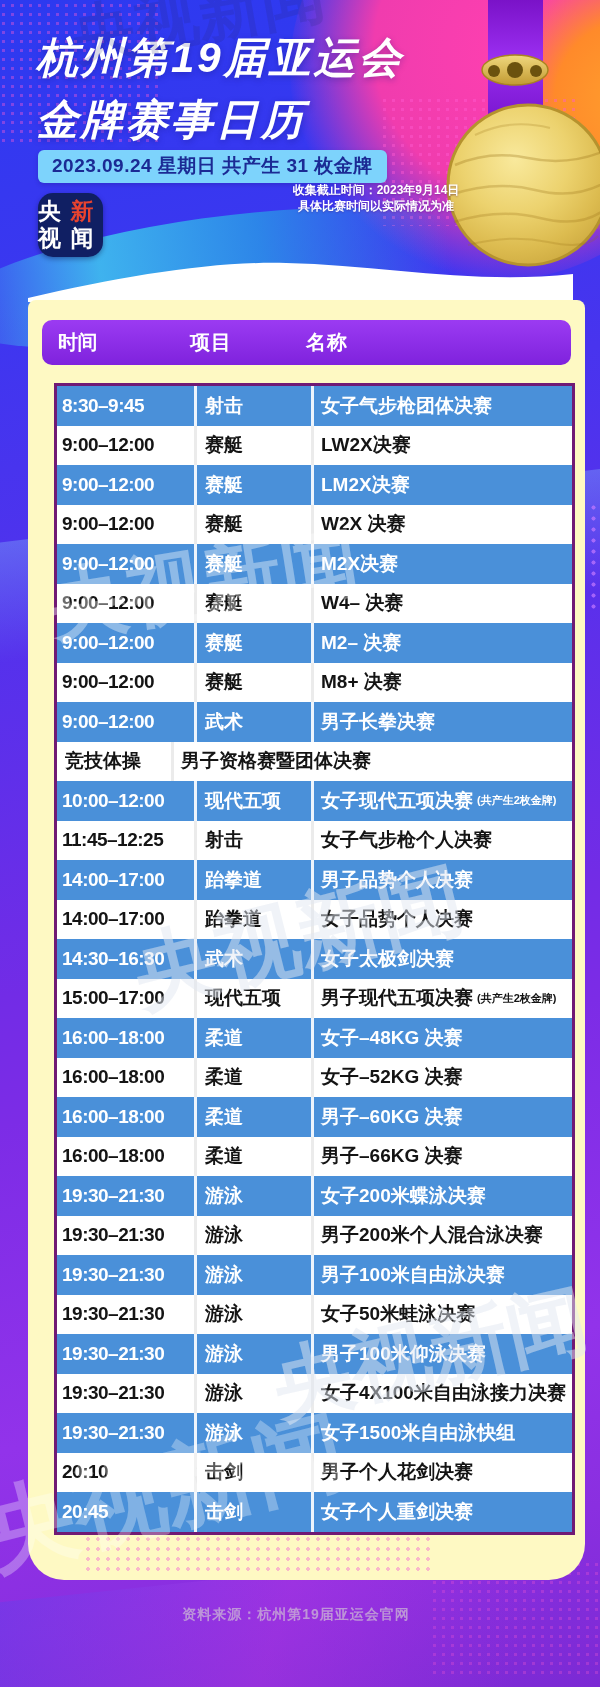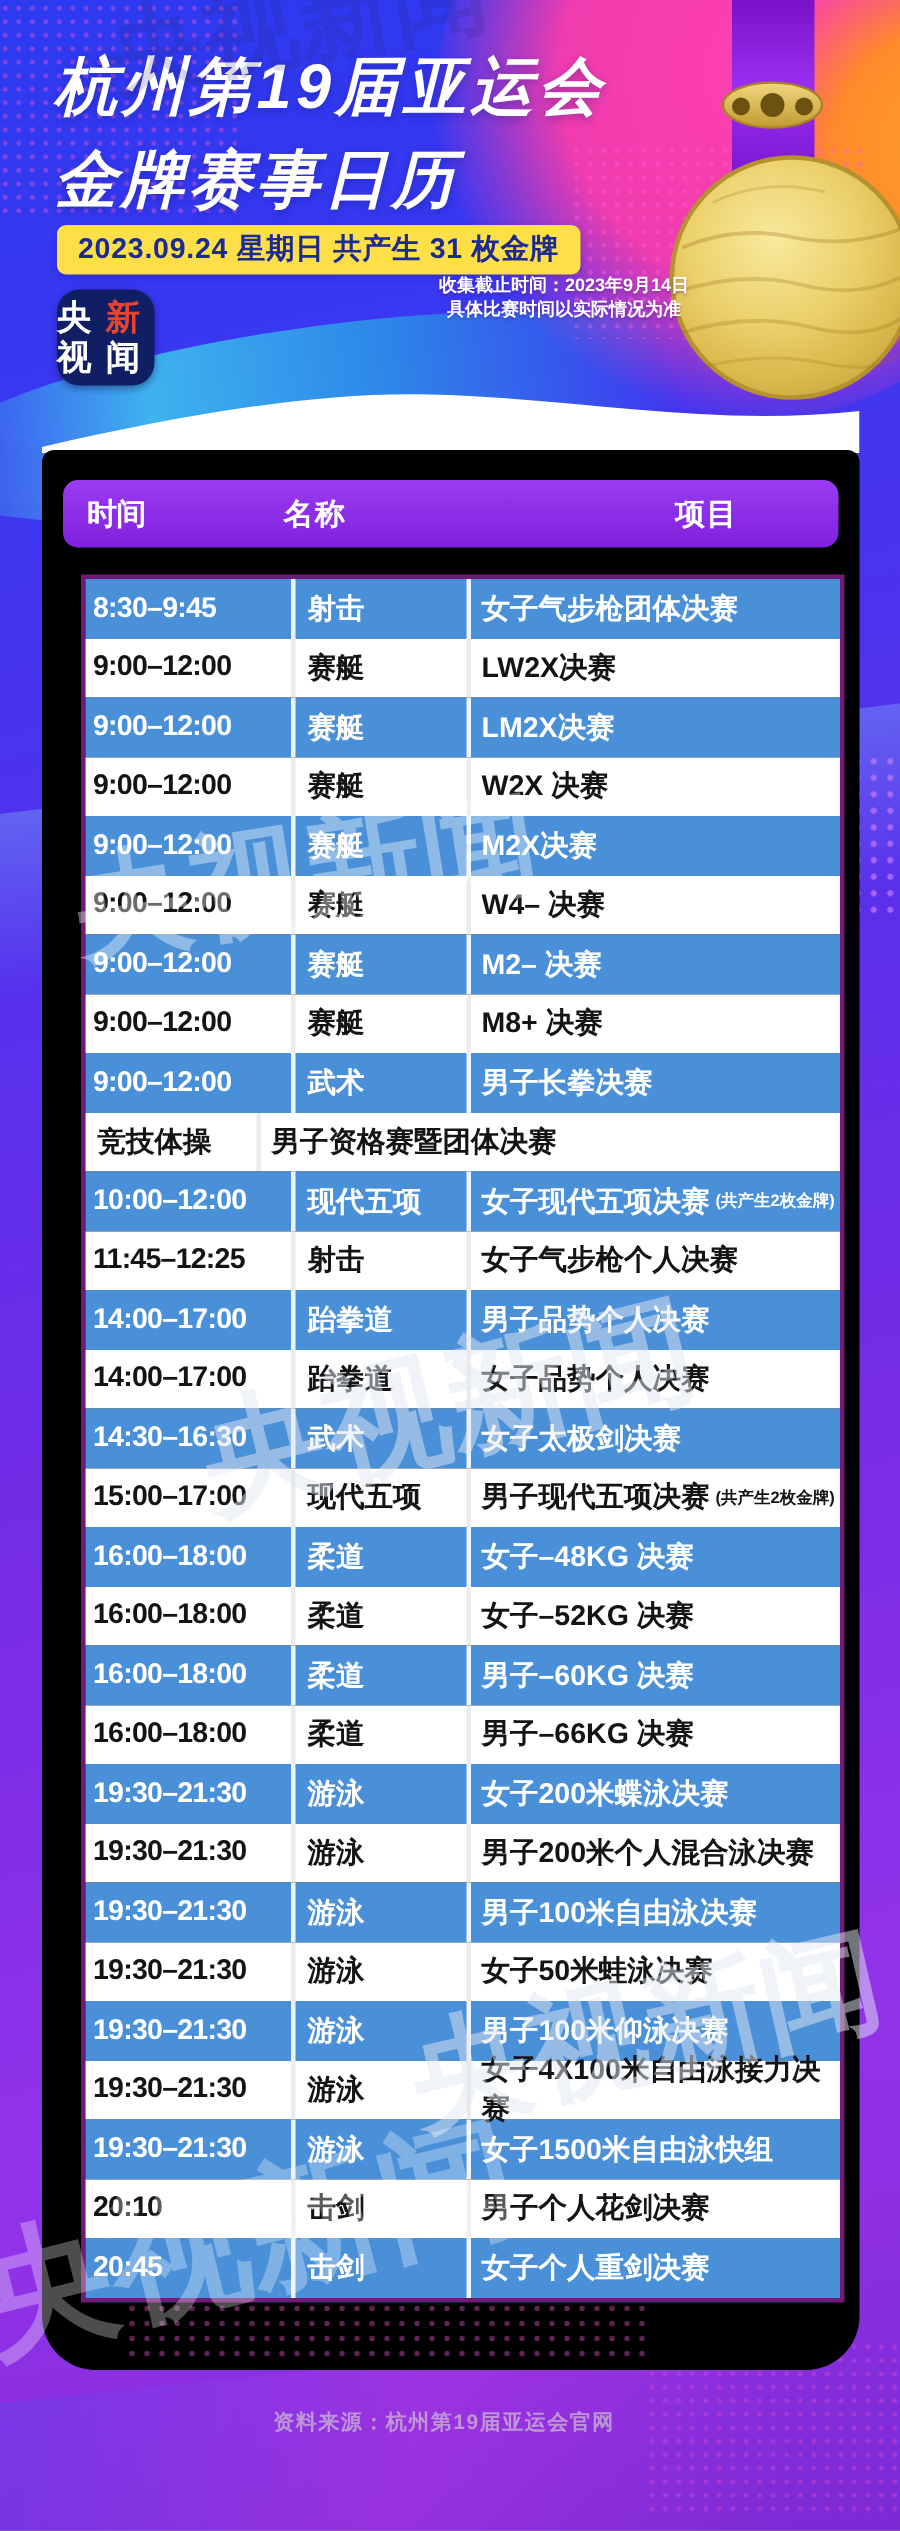"2023.09.24 星期日 共产生 31 枚金牌" .date-banner { background: #fde047 -> #7dd3fc }
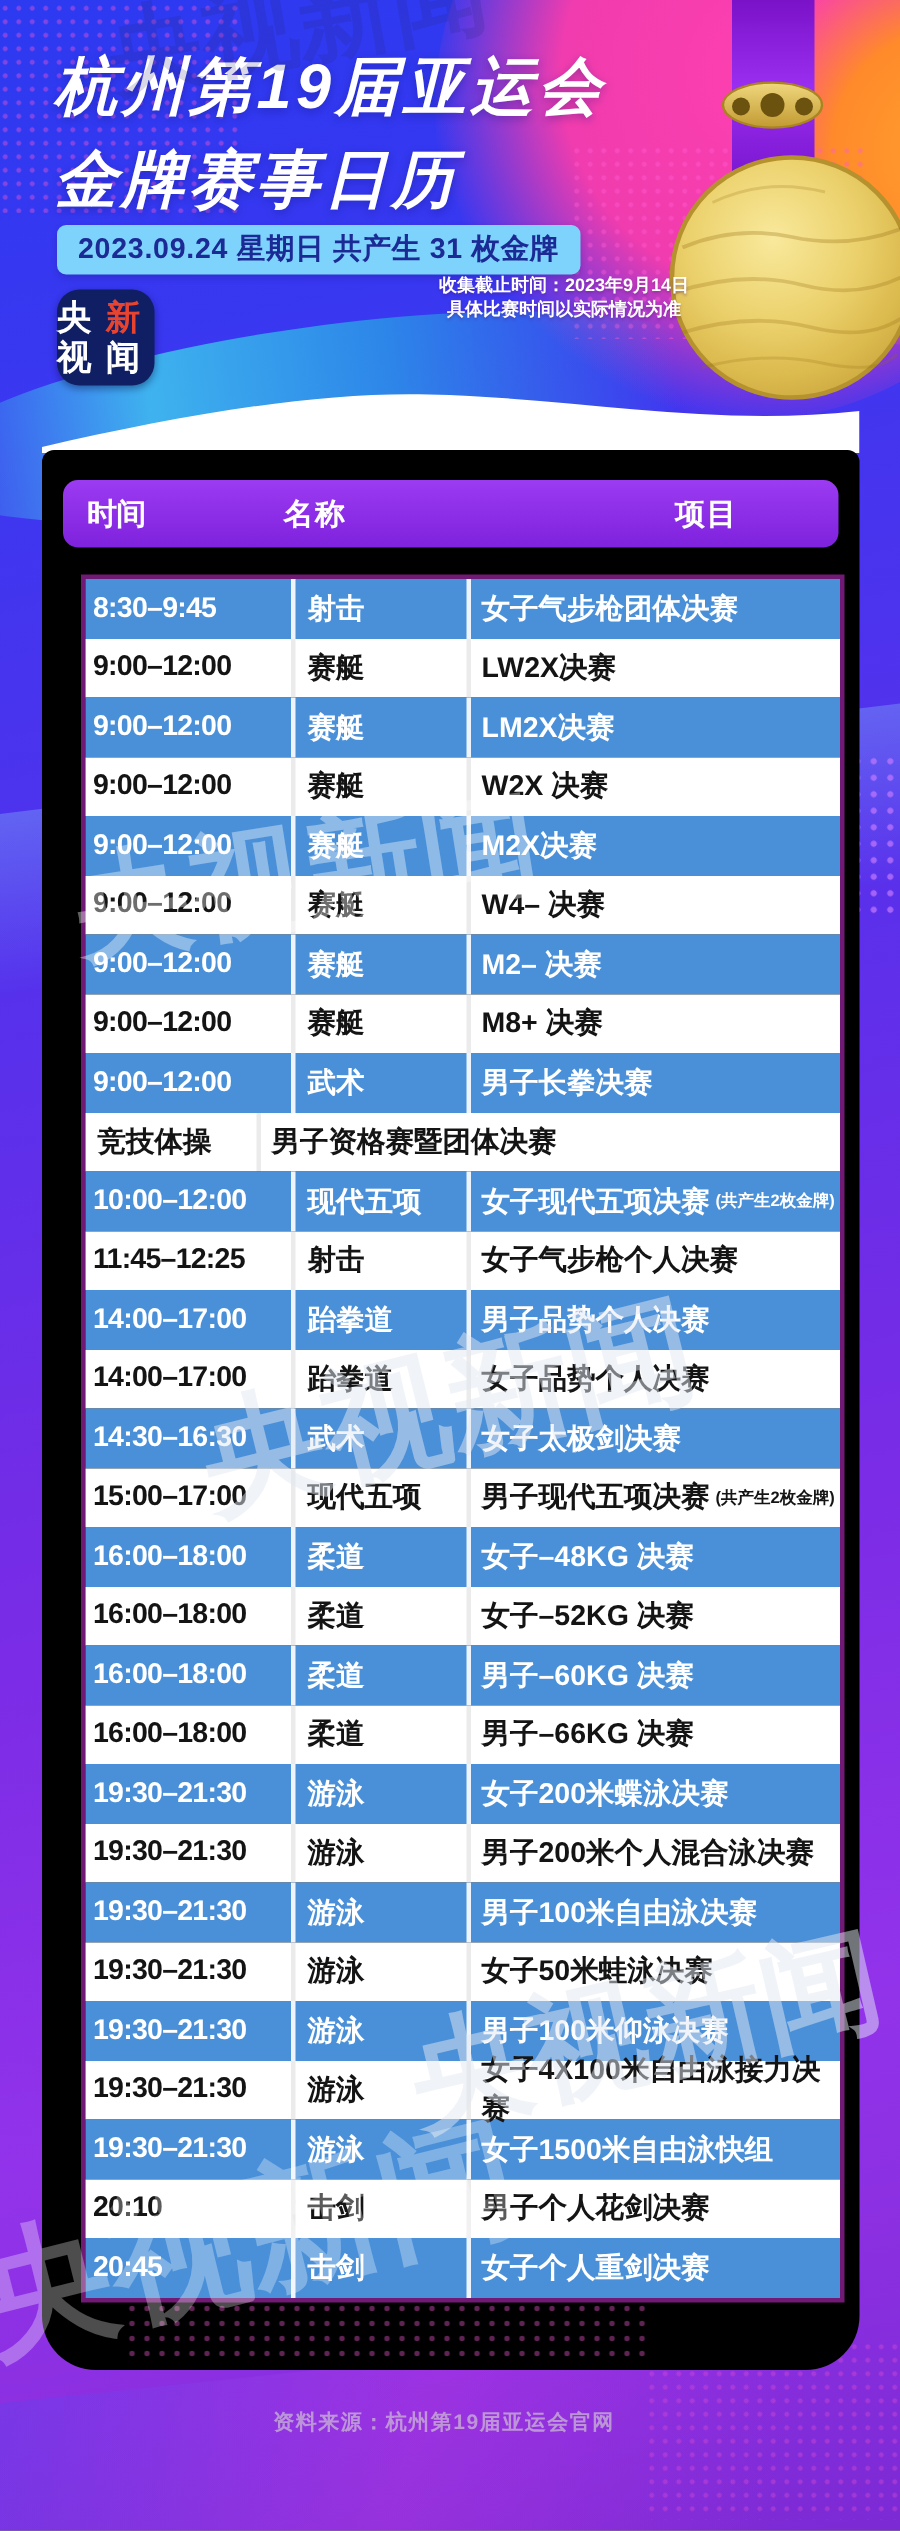"时间" .card { background: #000000 -> #fef9c3; padding-left: none -> 12px }
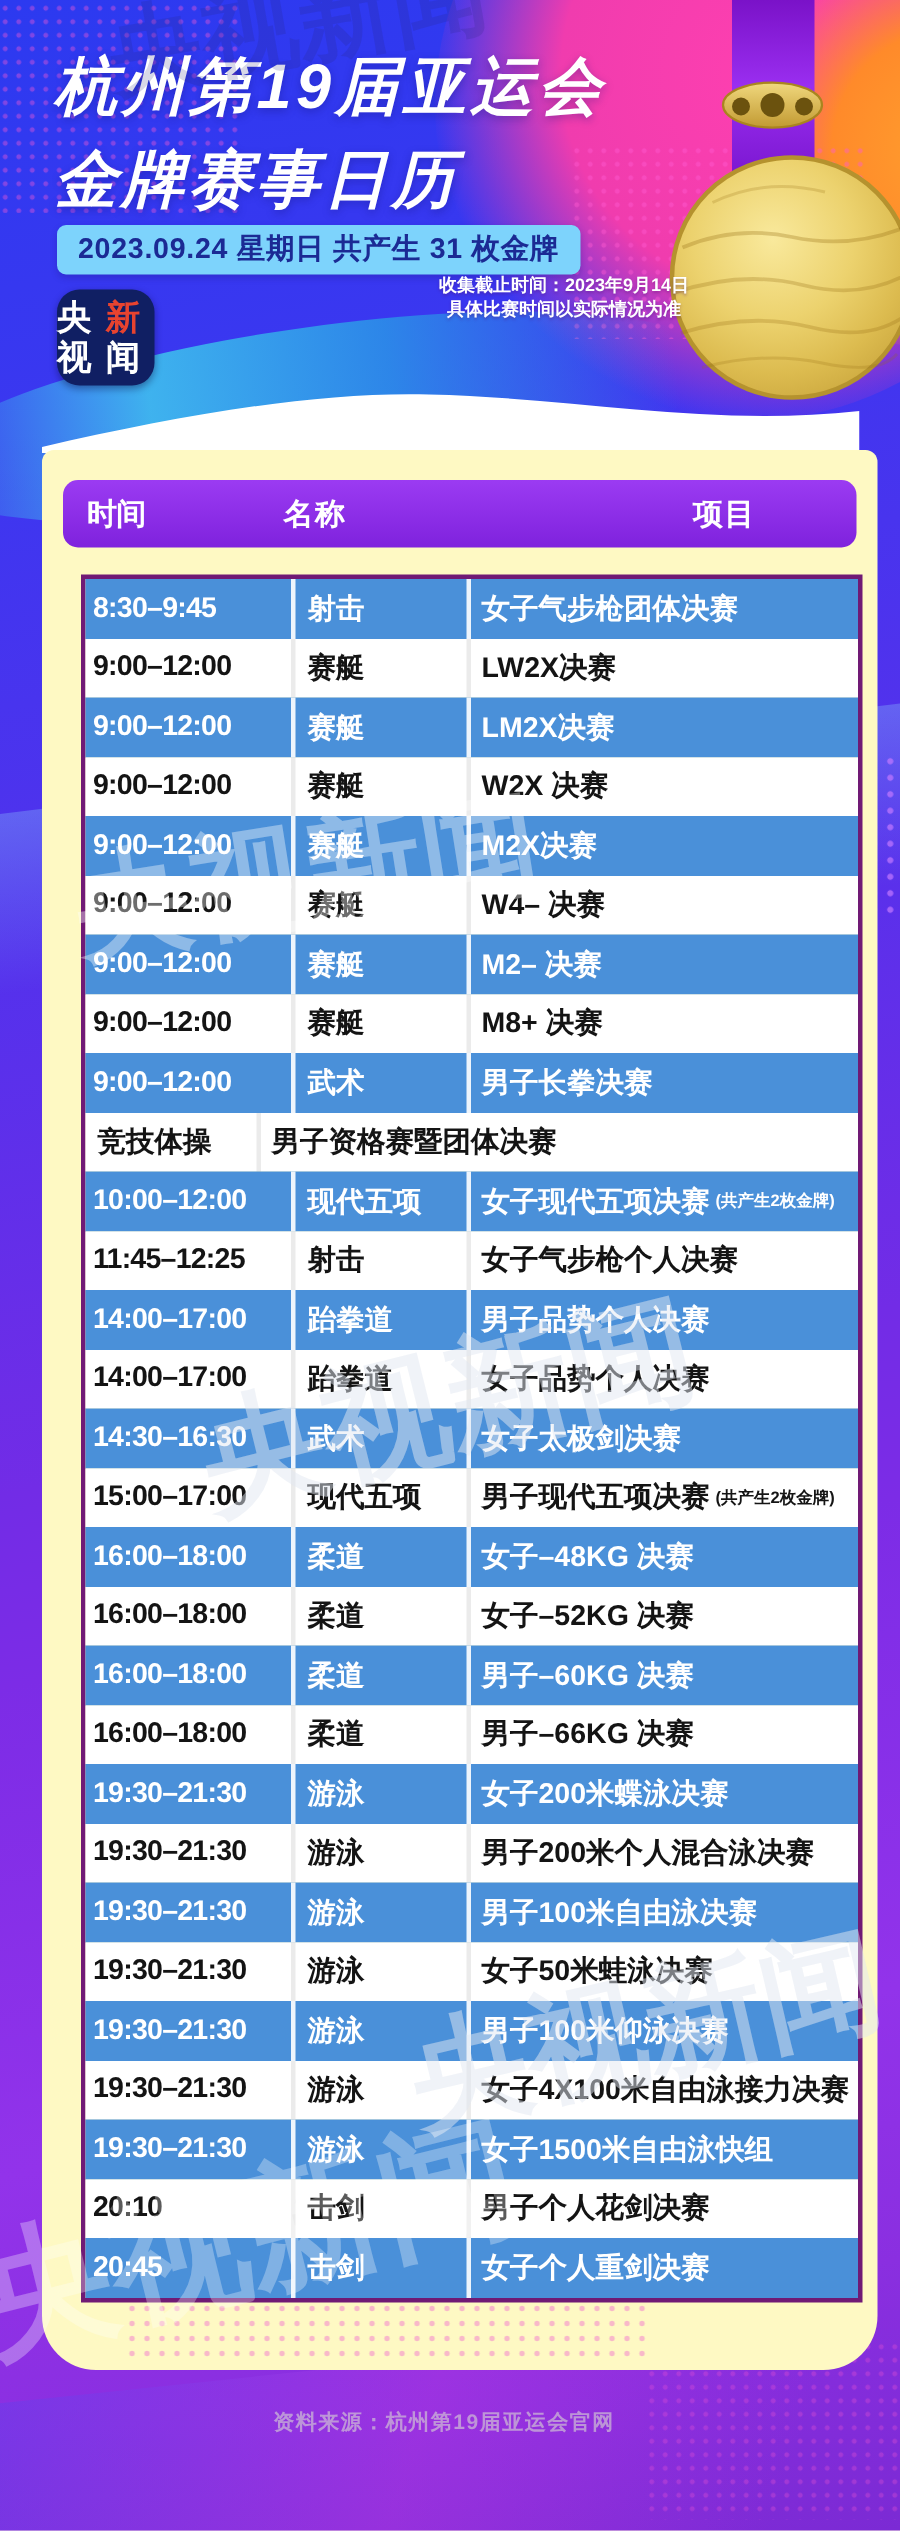"名称" div.cell { order: before "项目" -> after "项目" }
